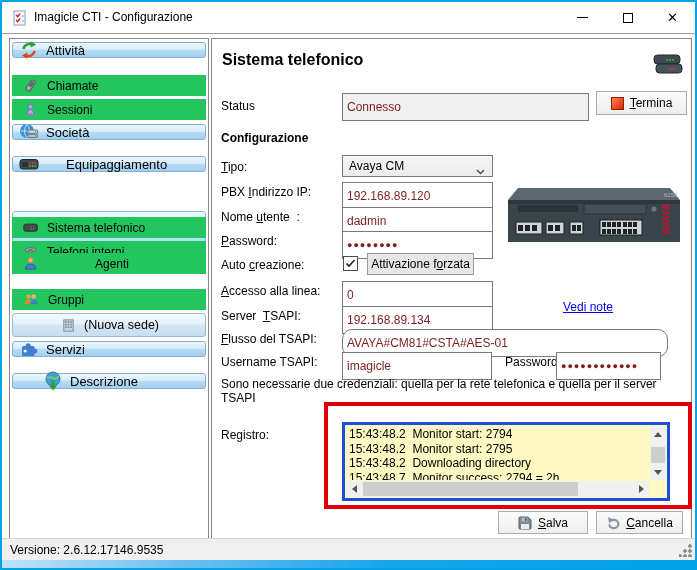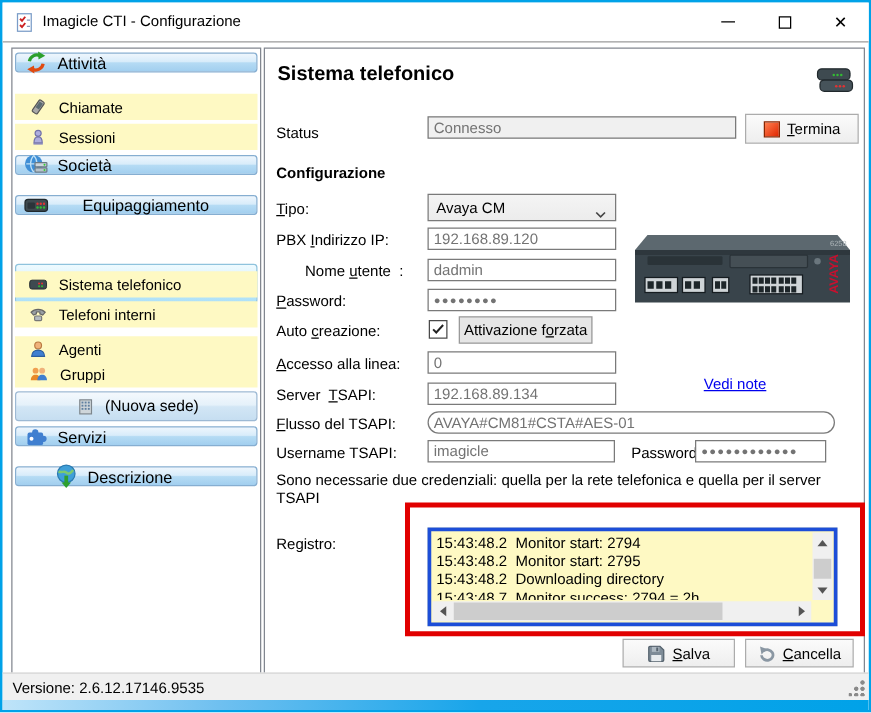"Chiamate" .sb-sub { background: #fef9c3 -> #22c55e }
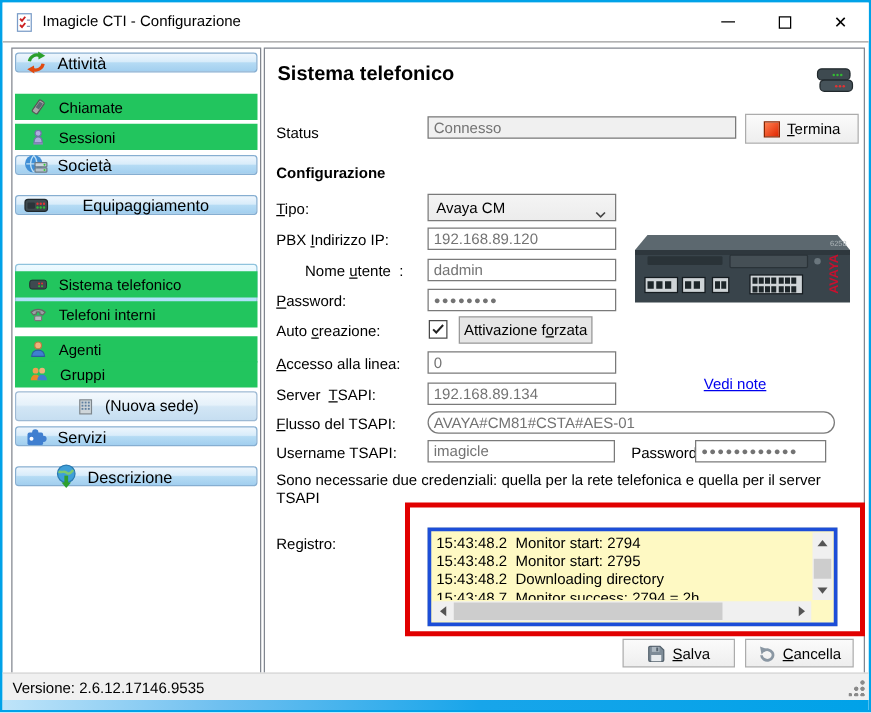"Connesso" .txt { color: #737373 -> #7f1d1d; height: 18px -> 28px }
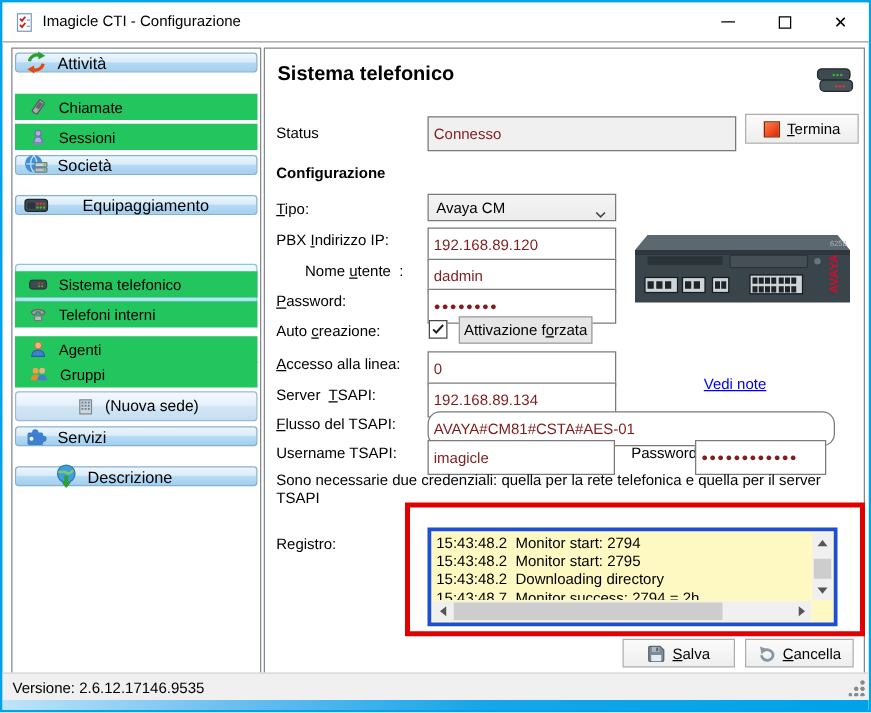"Nome utente :" span.lbl { margin-left: 23px -> none }
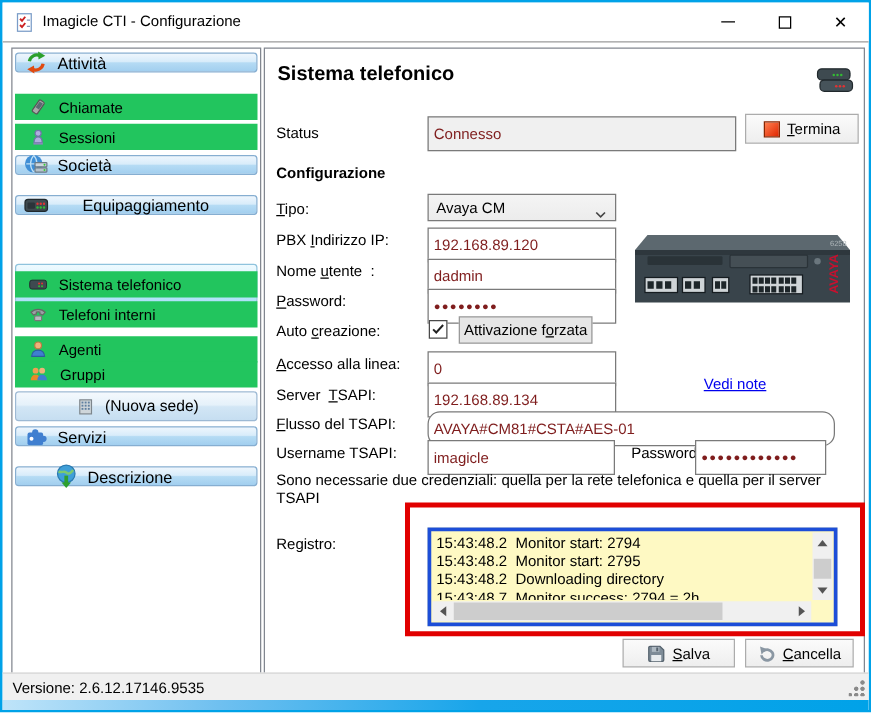"Agenti" div.sb-item { gap: none -> 48px; top: 230px -> 214px }
